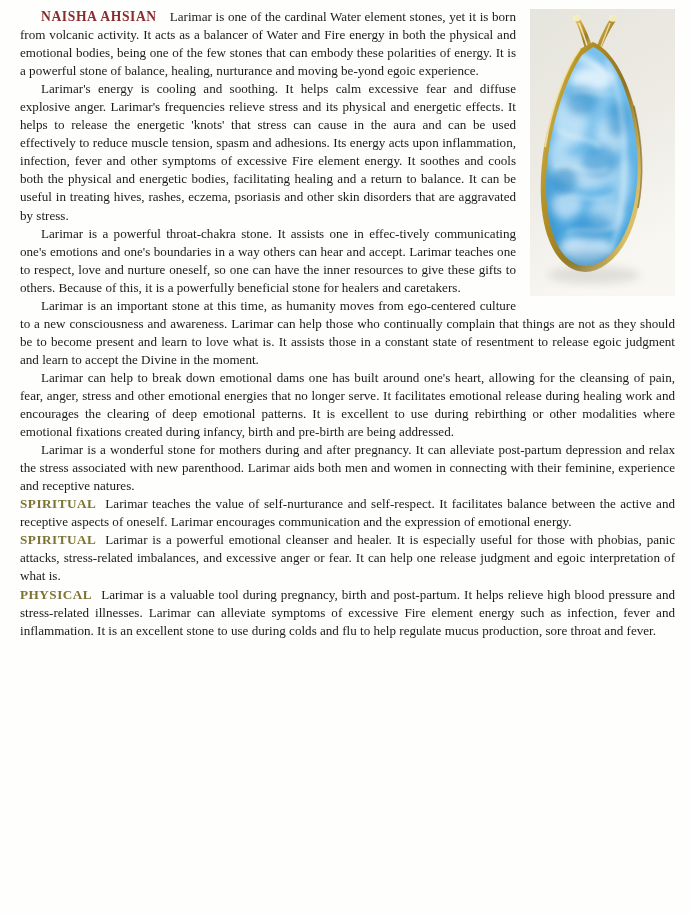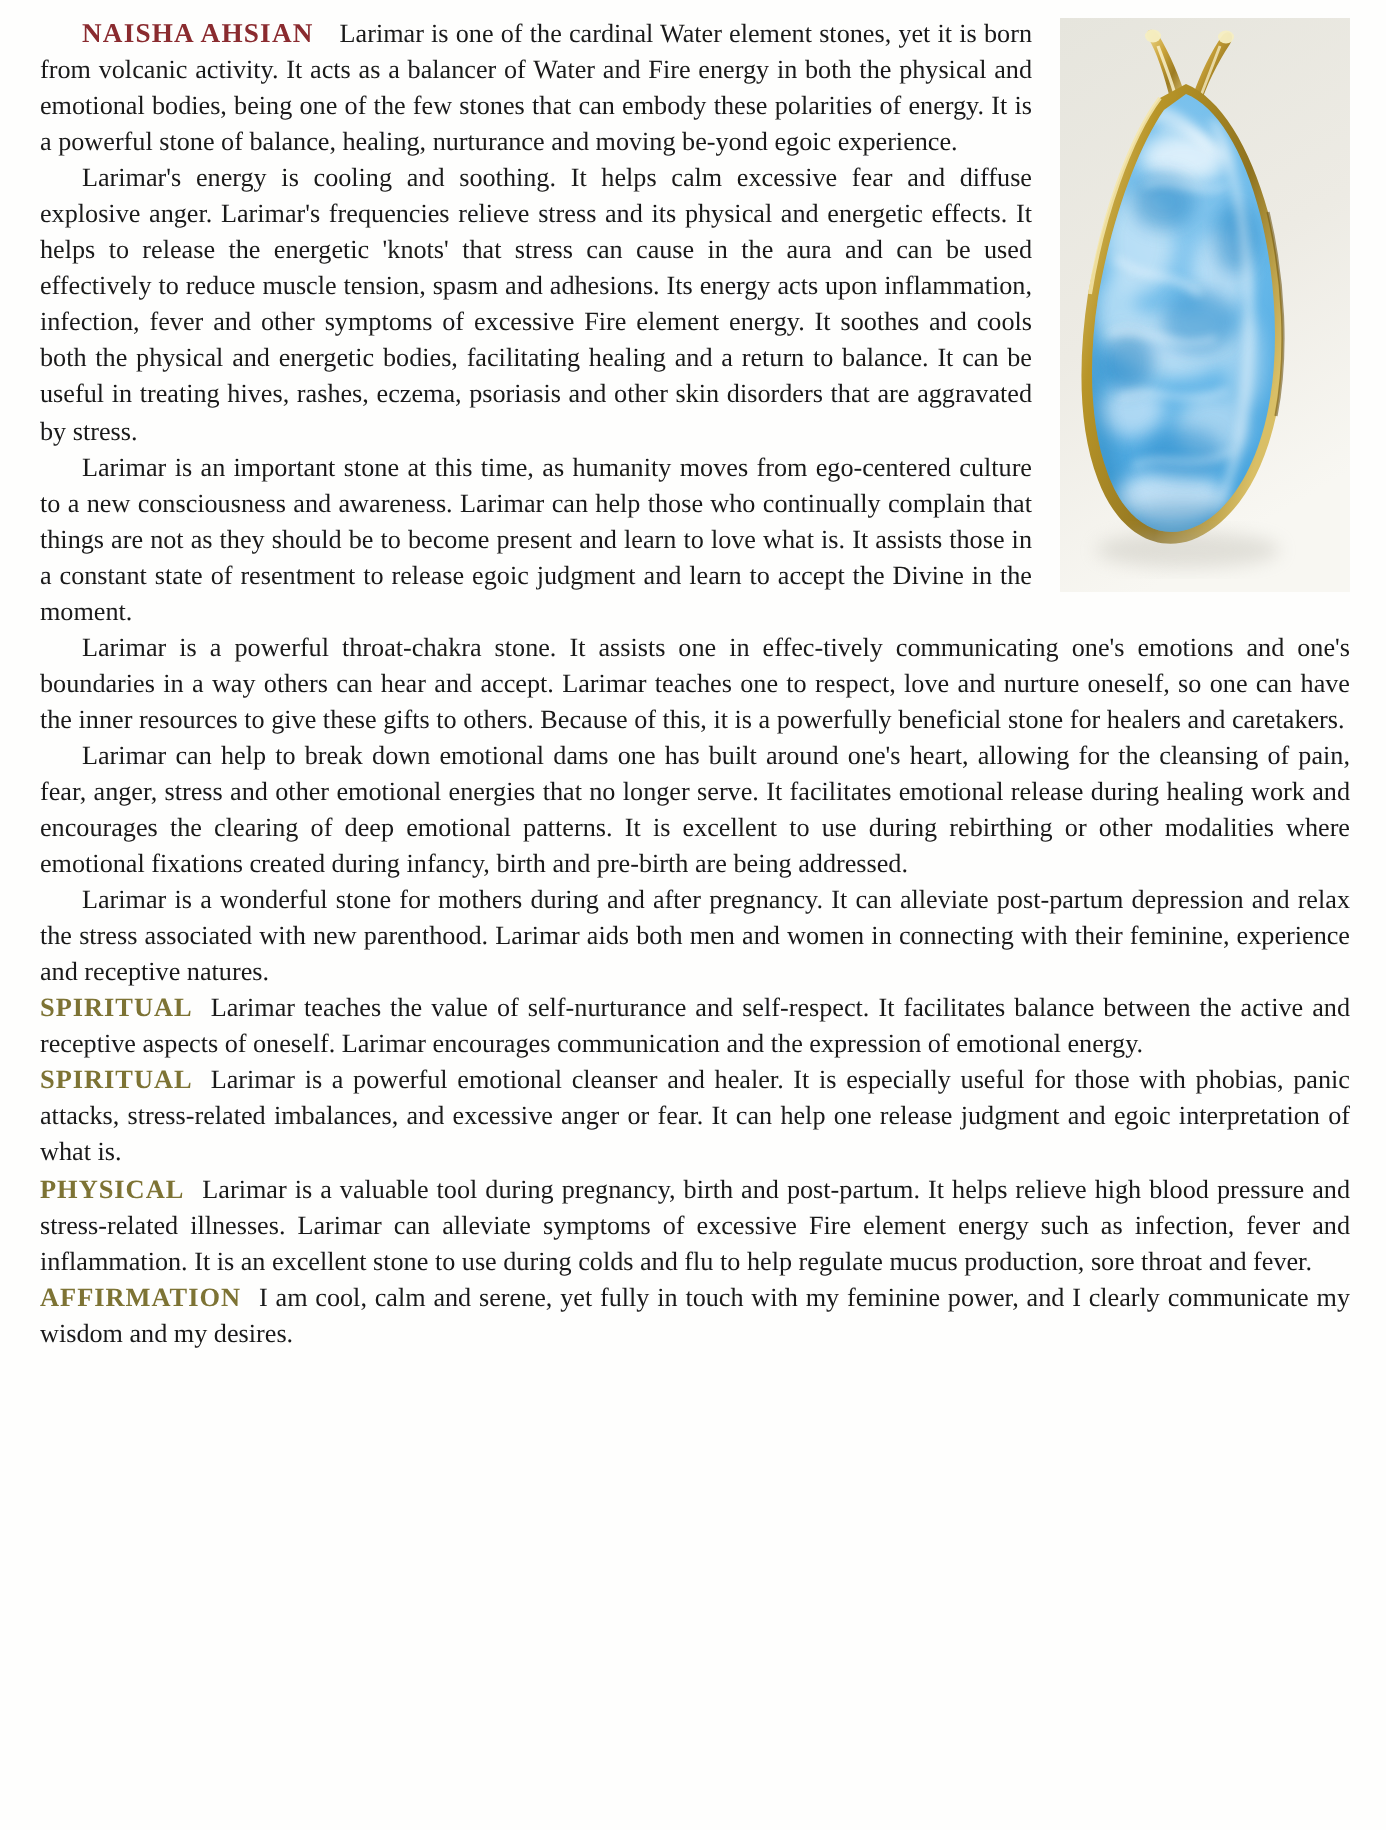"Larimar is an important stone" p { order: before "Larimar is a powerful throat-chakra" -> after "Larimar is a powerful throat-chakra" }
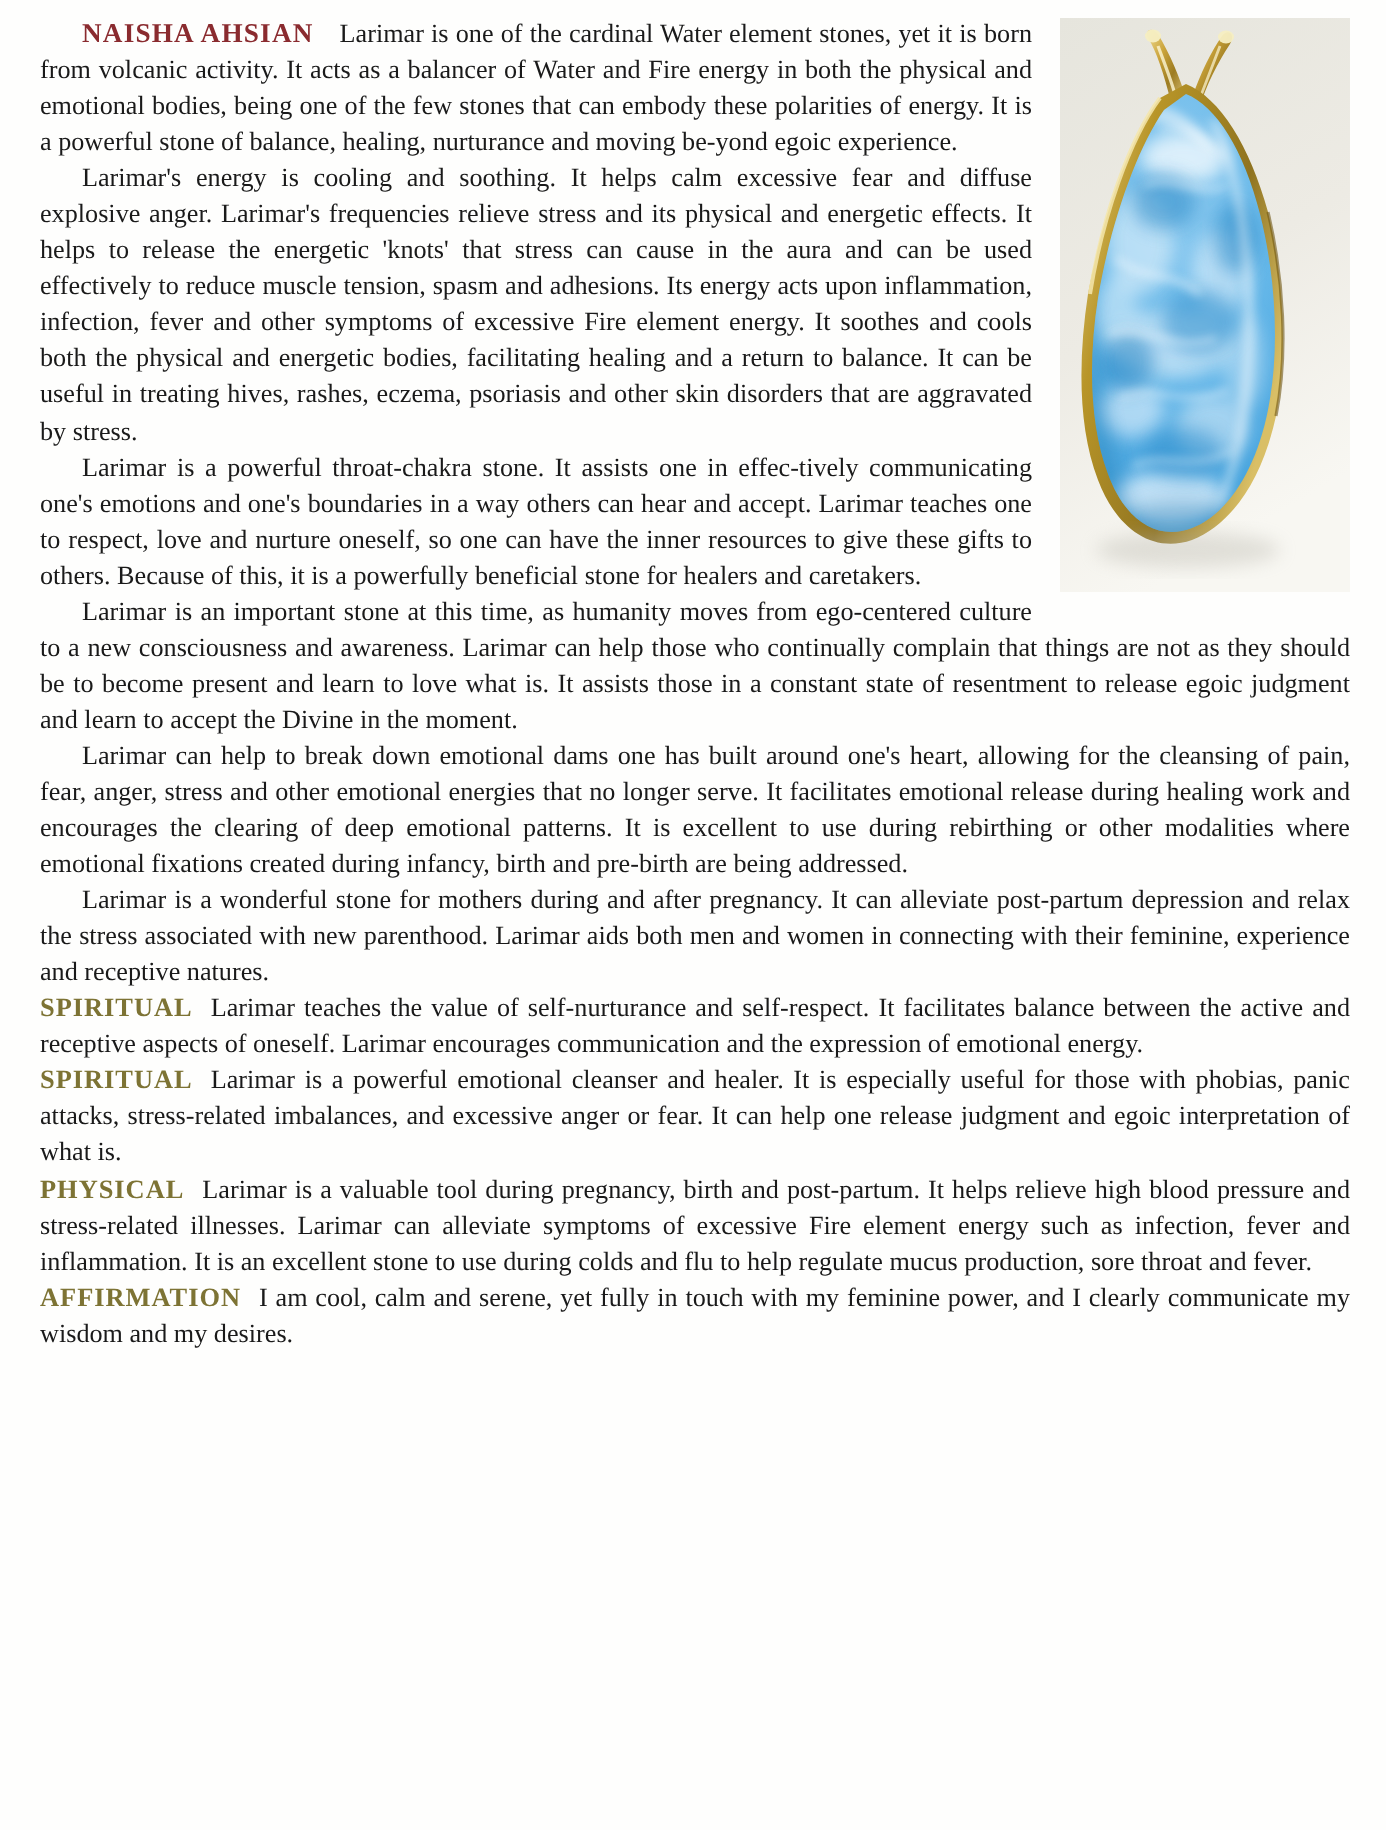"AFFIRMATION I am cool, calm" p.noindent { html: <p> <span>AFFIRMATION</span><span></span><span>I am cool, calm and serene, yet fully in touch with my feminine power, and I clearly communicate my wisdom and my desires.</span> </p> -> none }
